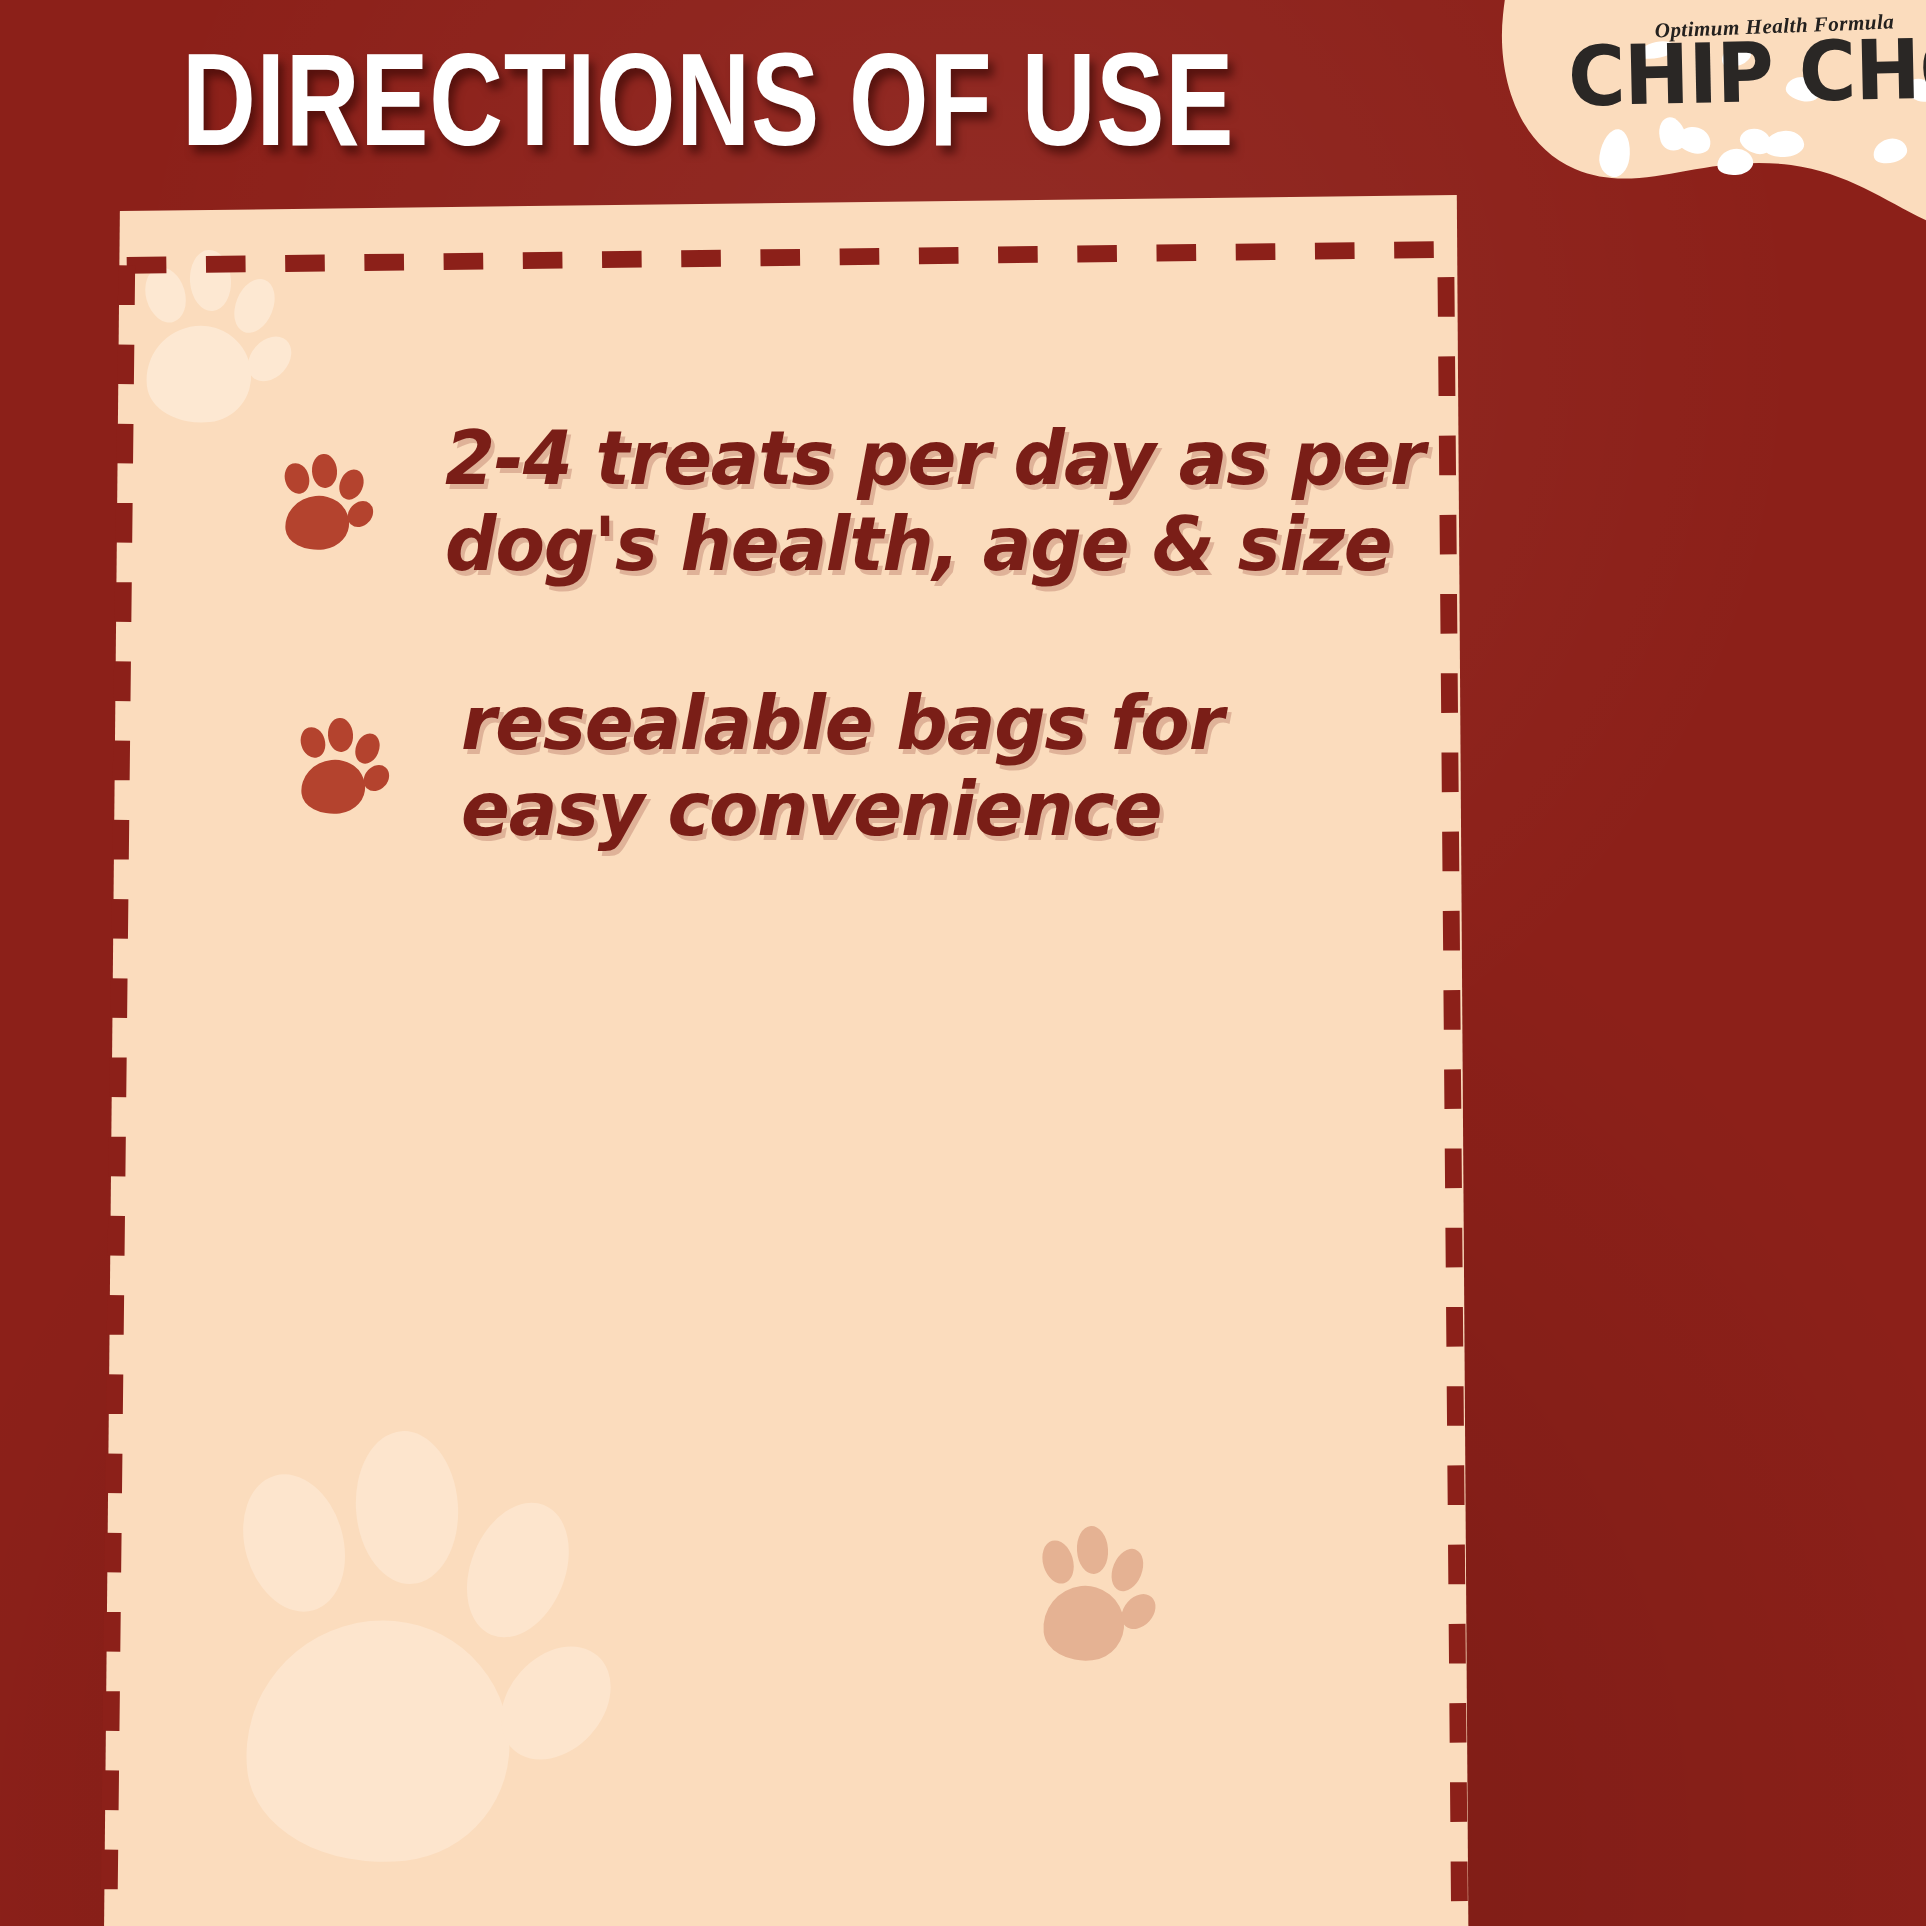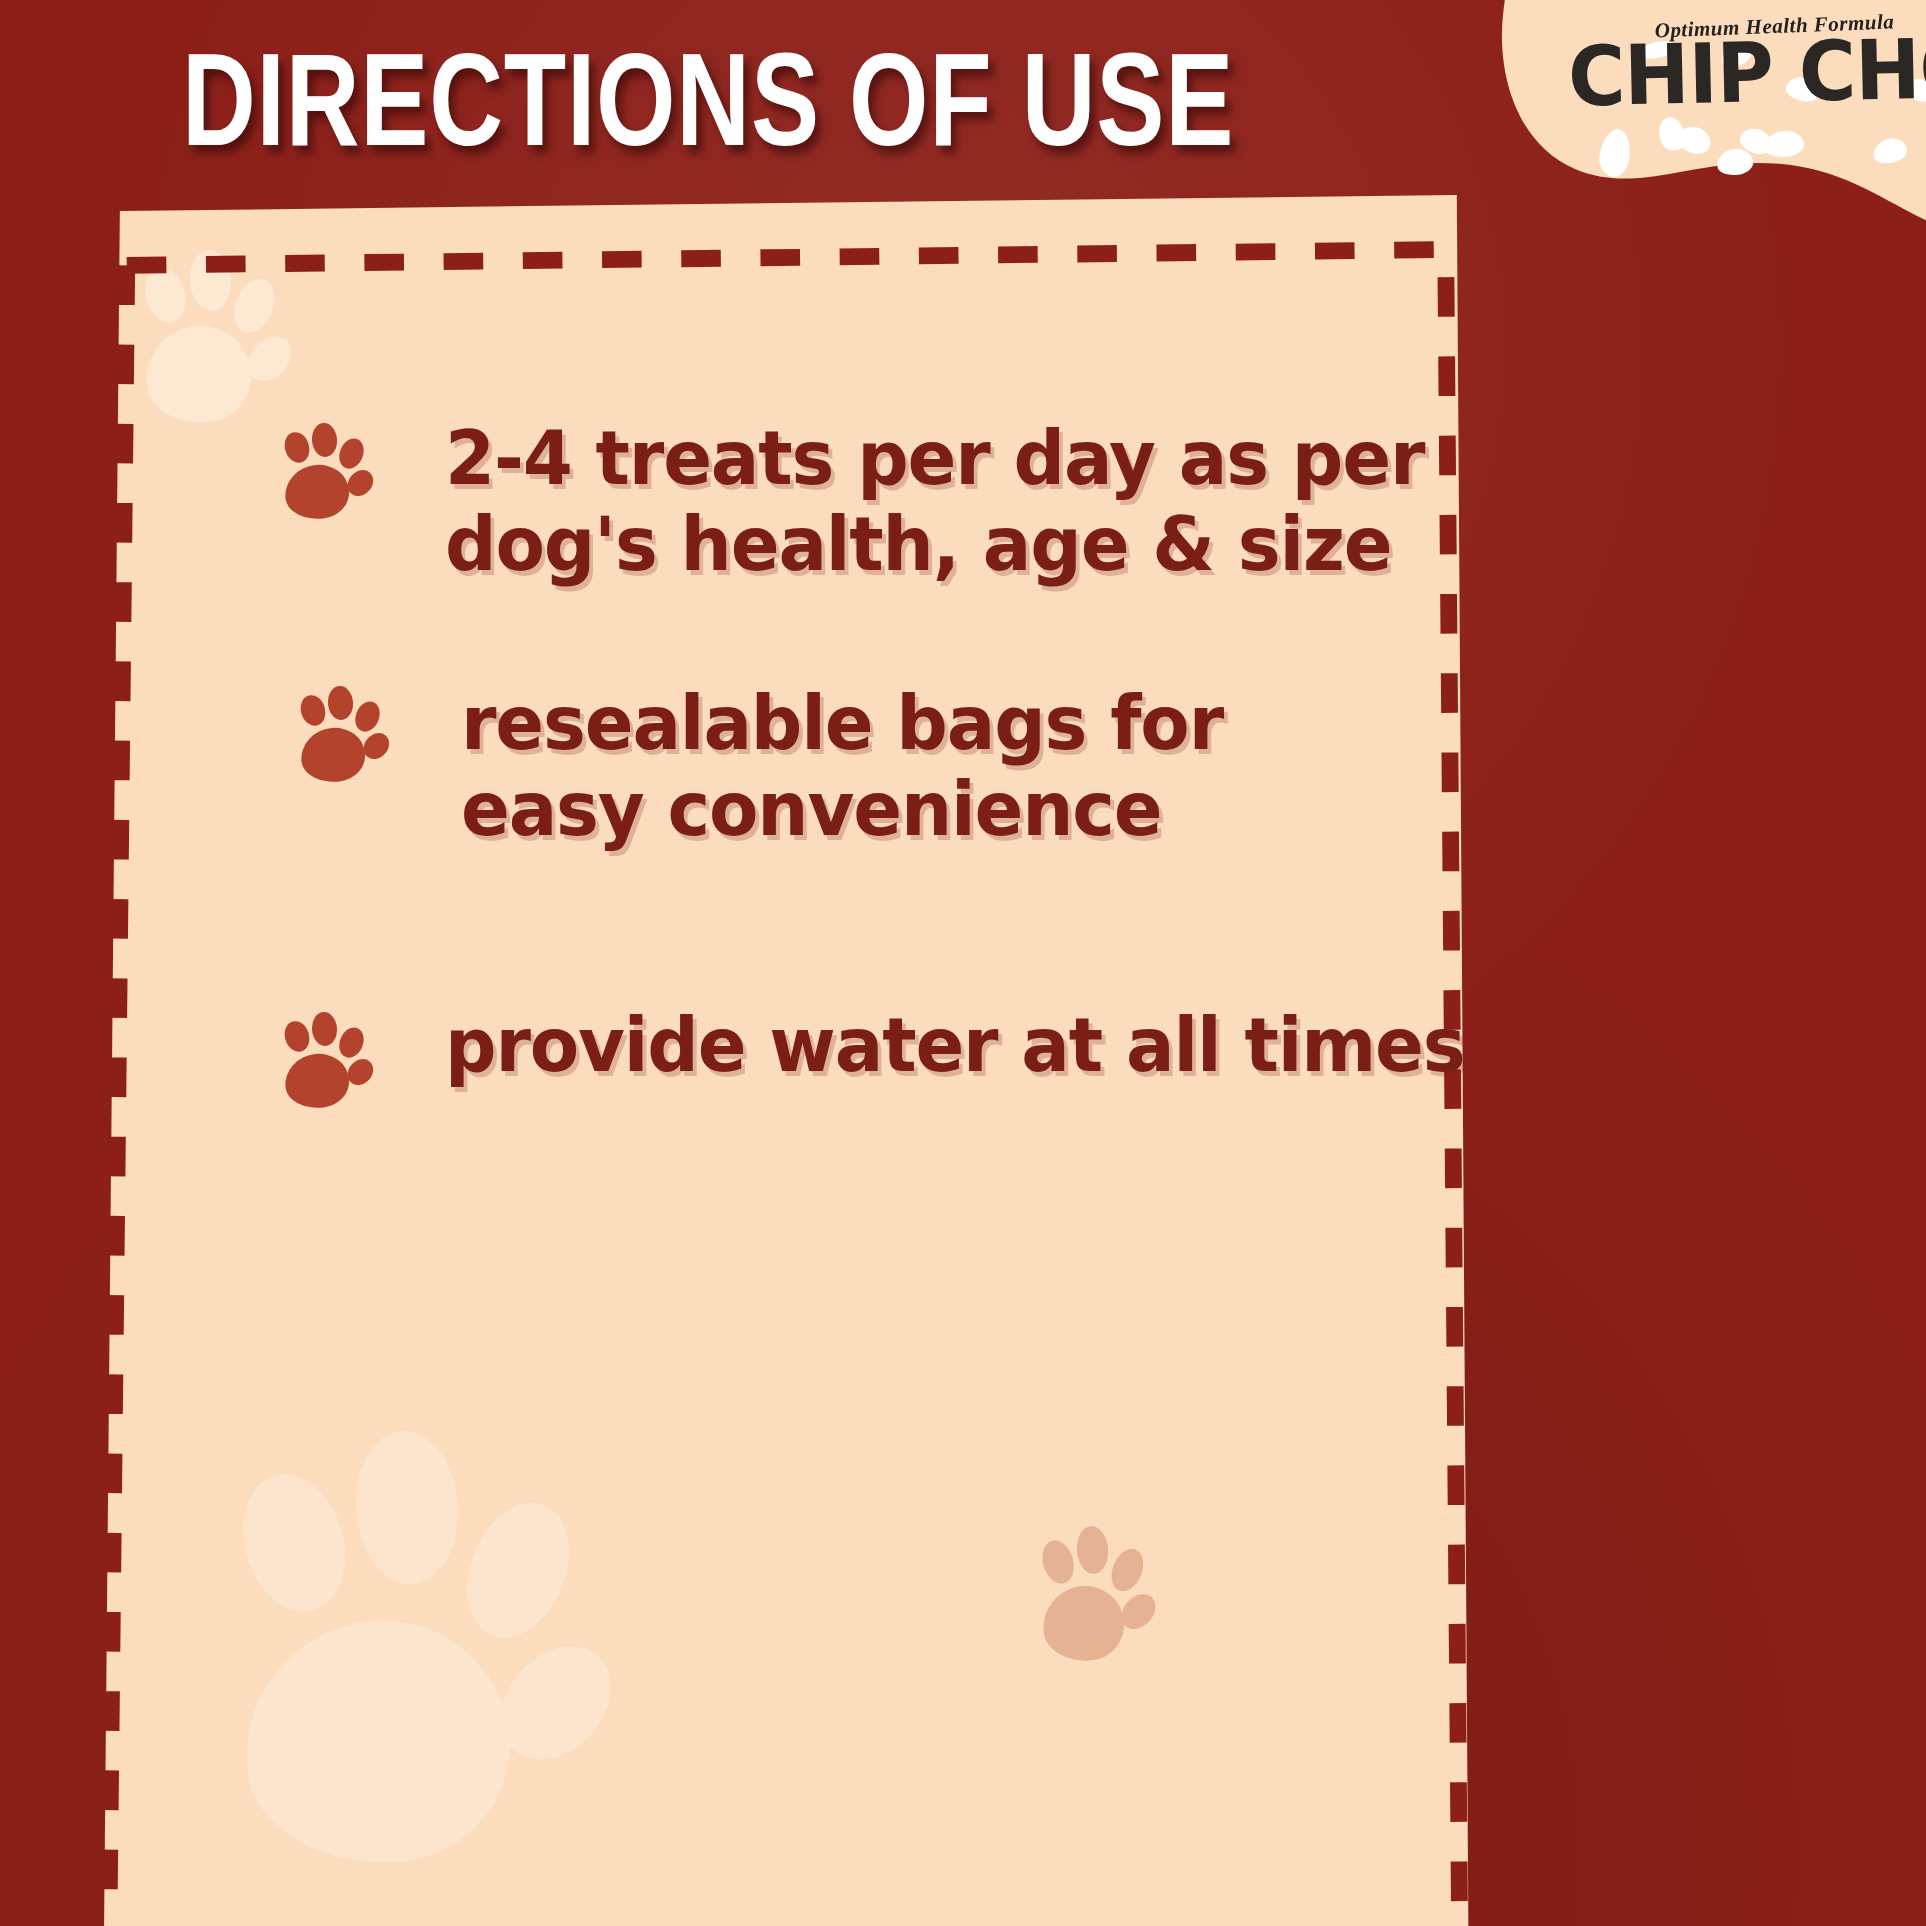"2-4 treats per day as" .bullet-row { align-items: flex-start -> center; font-style: none -> italic }
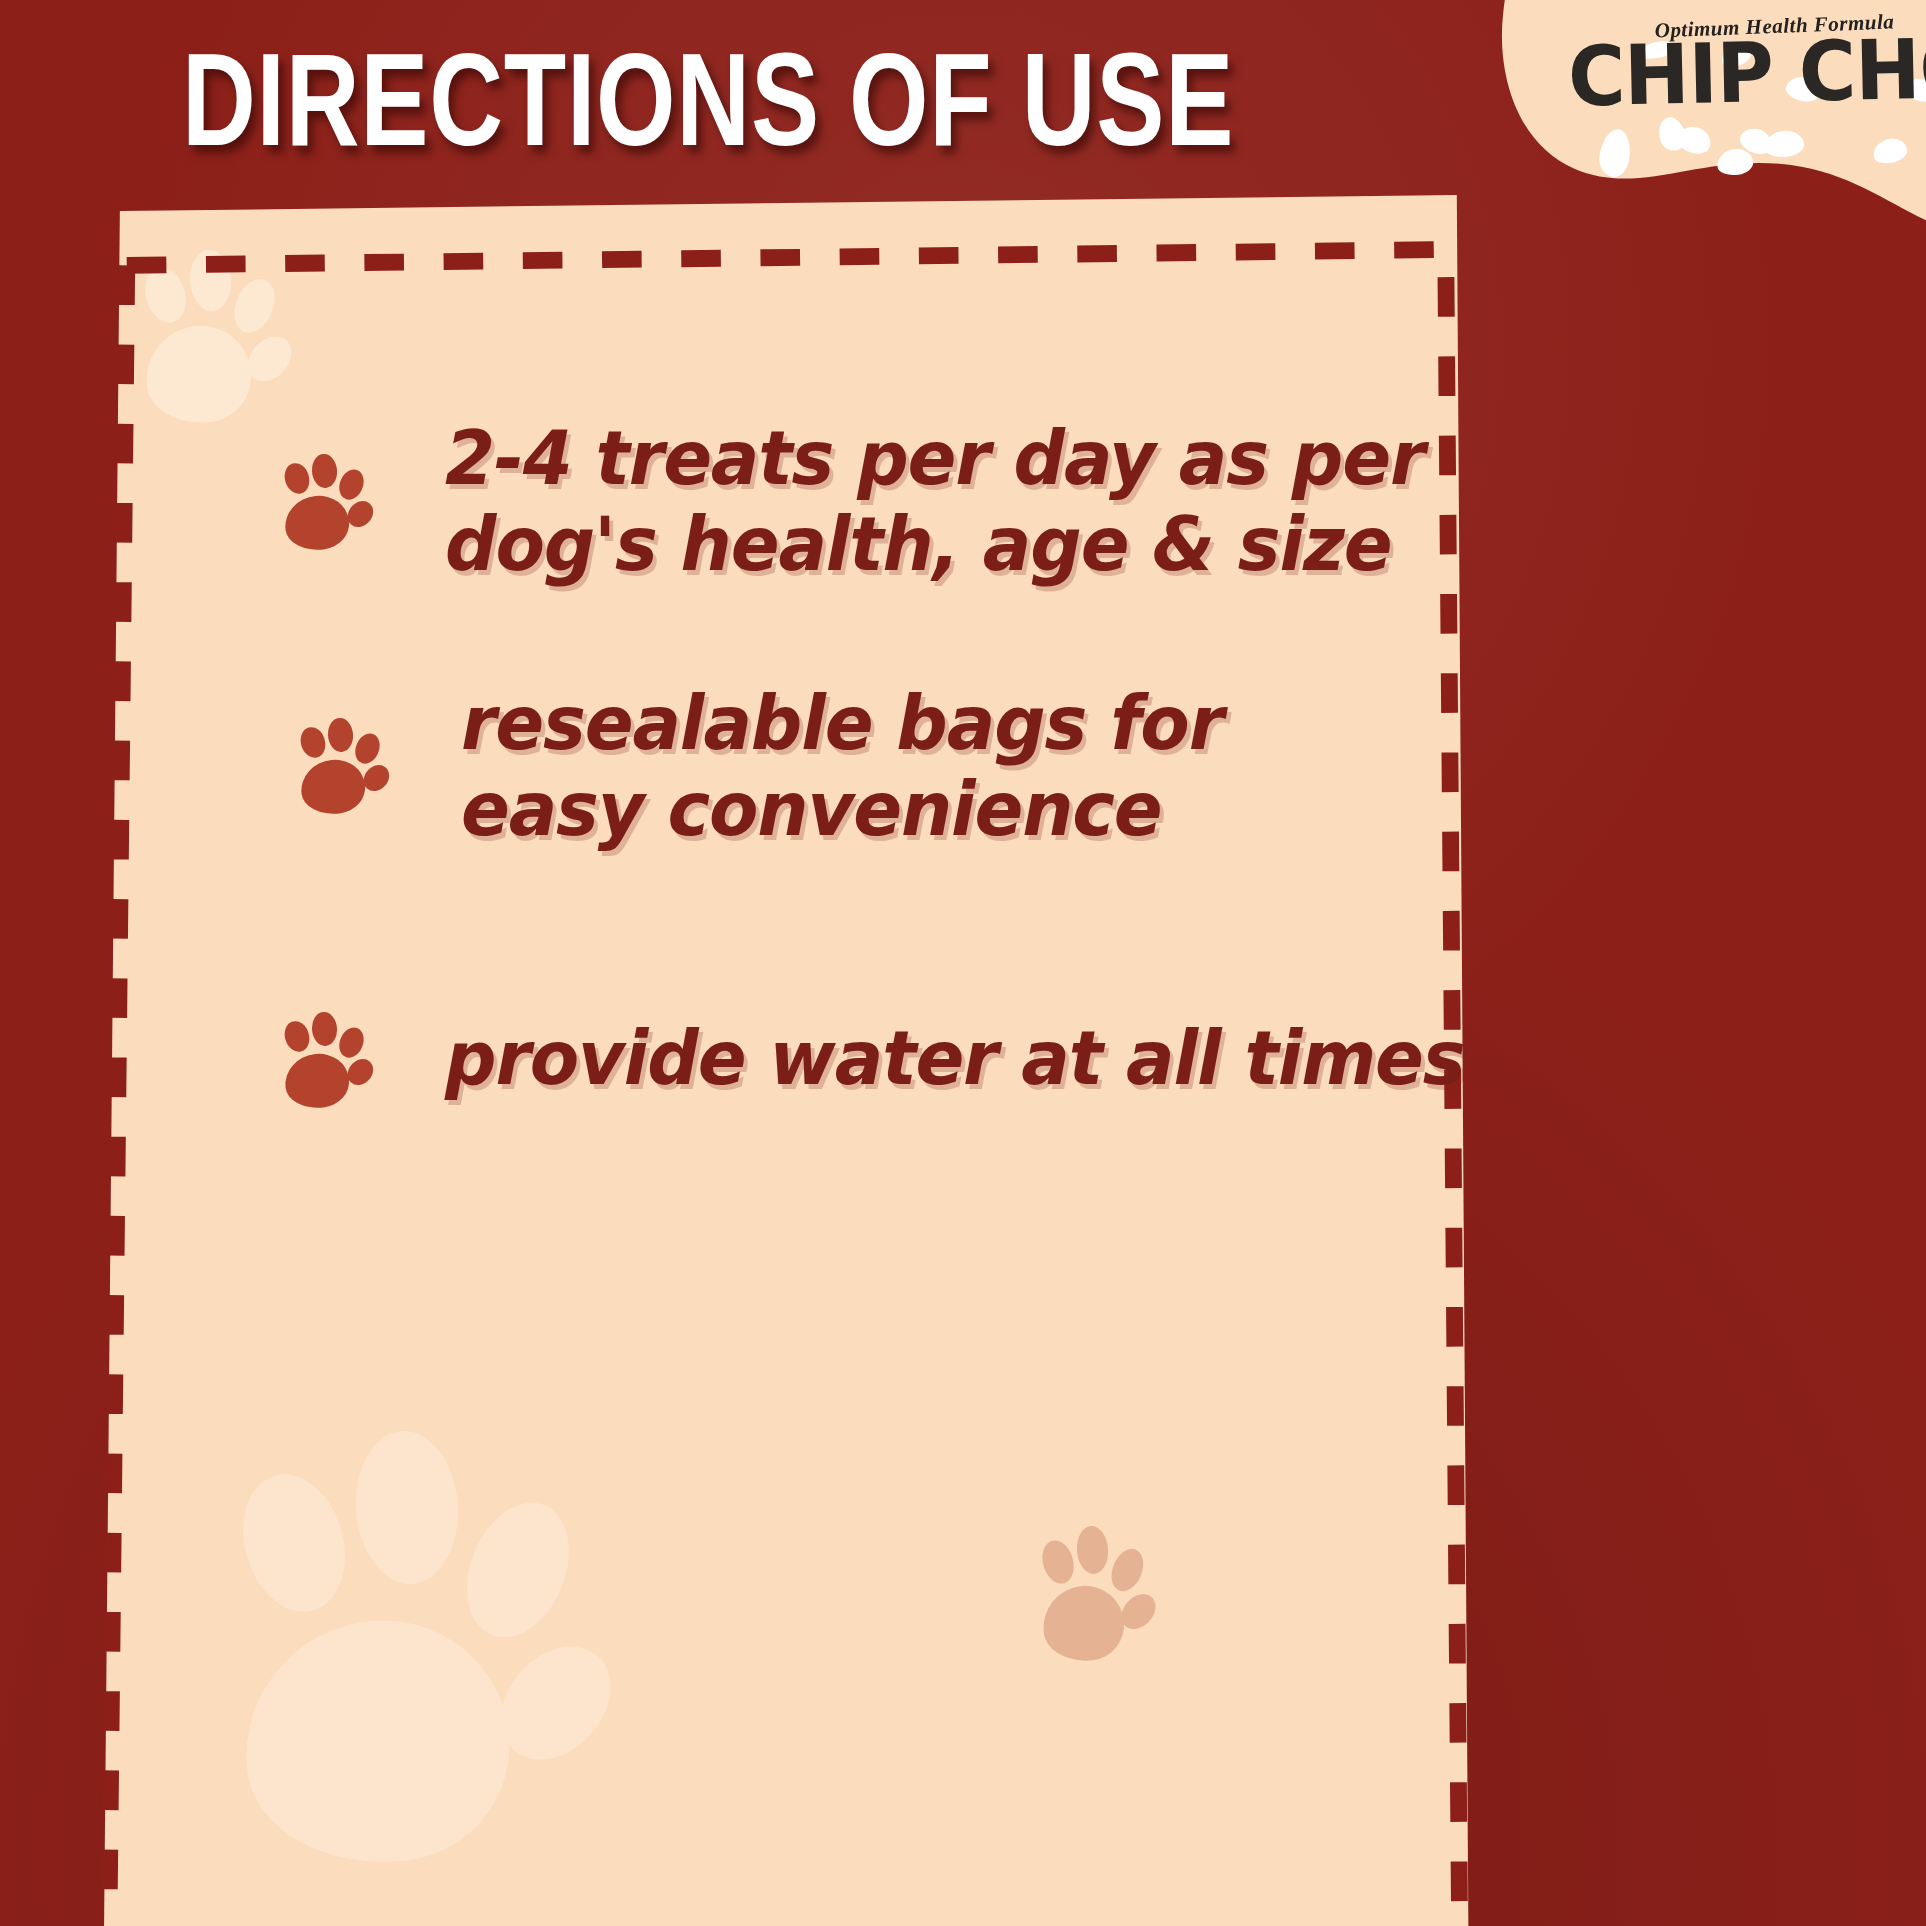"provide water at all times" div.bullet-row { html: <div> <span> <span></span> <span></span> <span></span> <span></span> <span></span> </span> <span>provide water at all times</span> </div> -> none }
